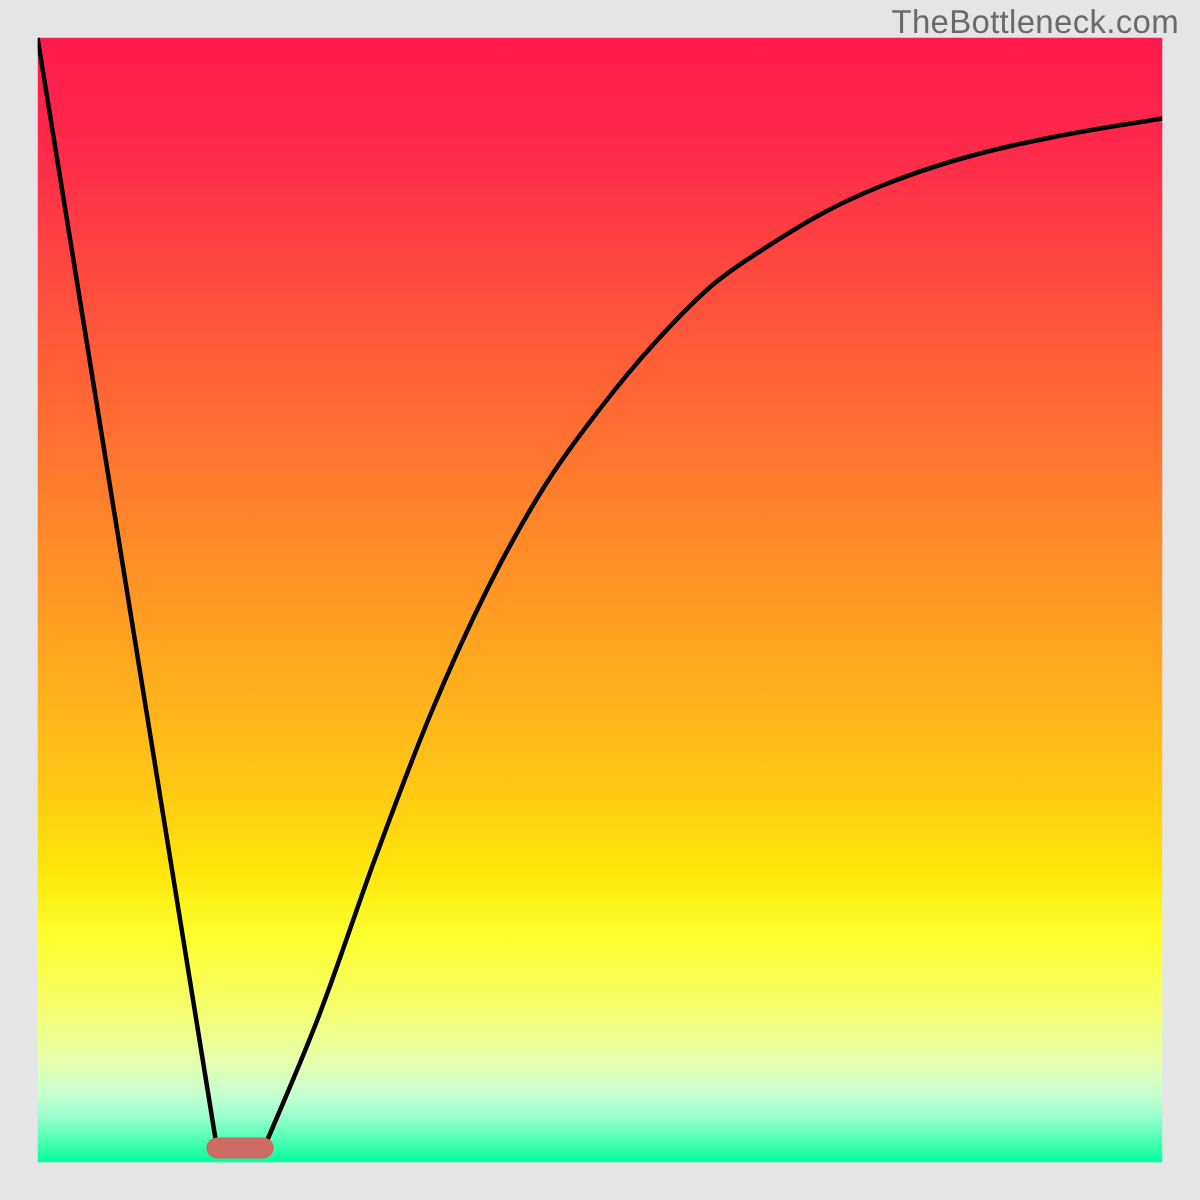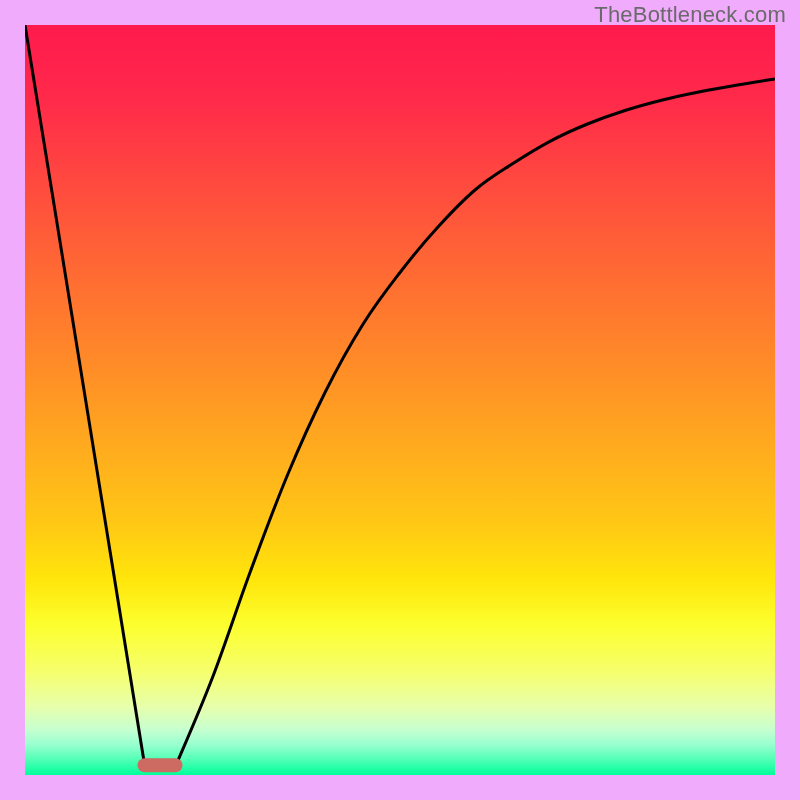"TheBottleneck.com" .frame { background: #f0abfc -> #e5e5e5 }
